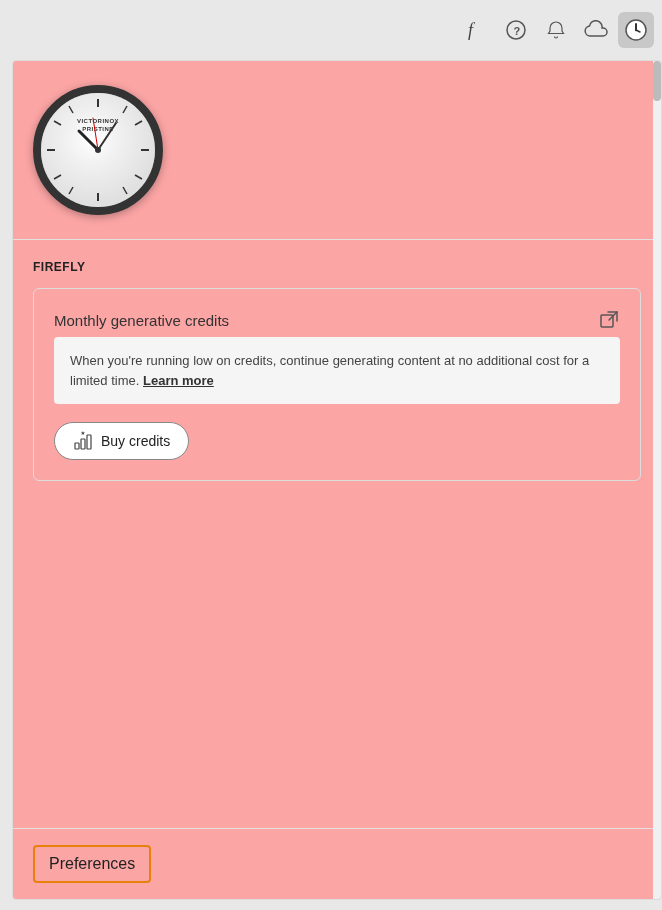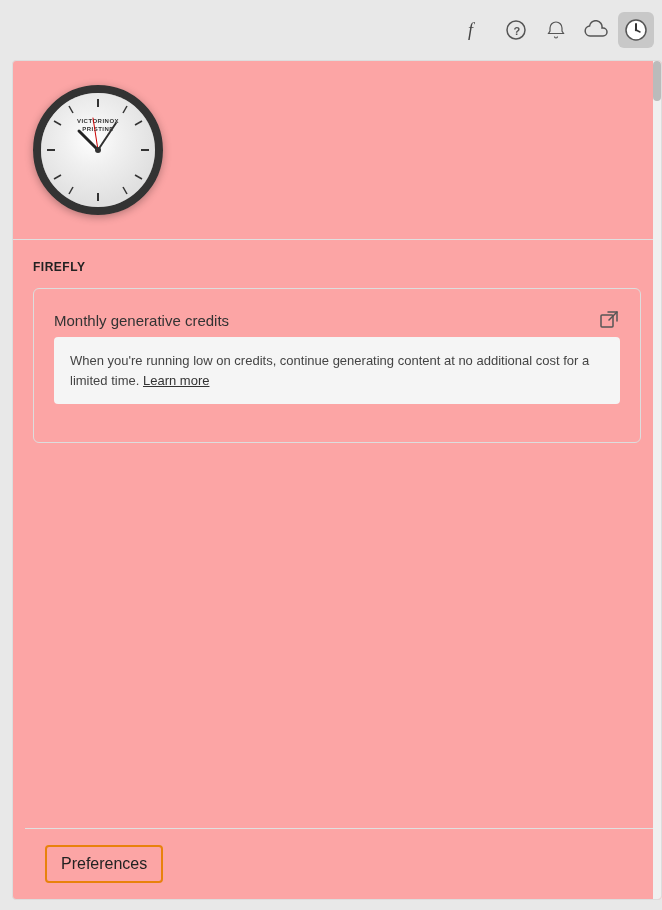"Learn more" .credits-info-text a { font-weight: none -> bold }
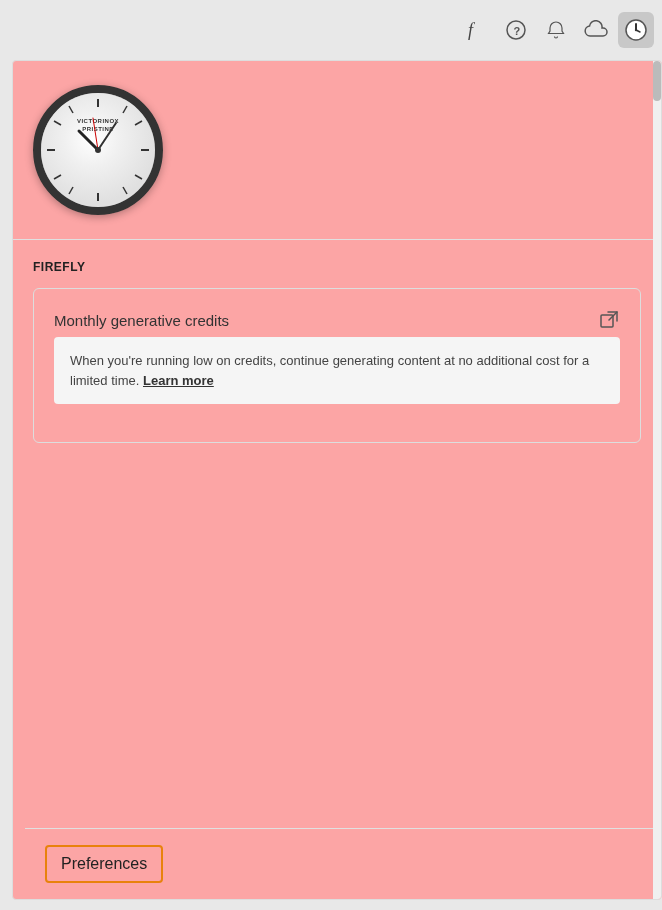"Buy credits" button.buy-credits-btn { html: none -> <button> <span> <svg> <rect></rect> <rect></rect> <rect></rect> <polygon></polygon> </svg> </span> <span>Buy credits</span> </button> }
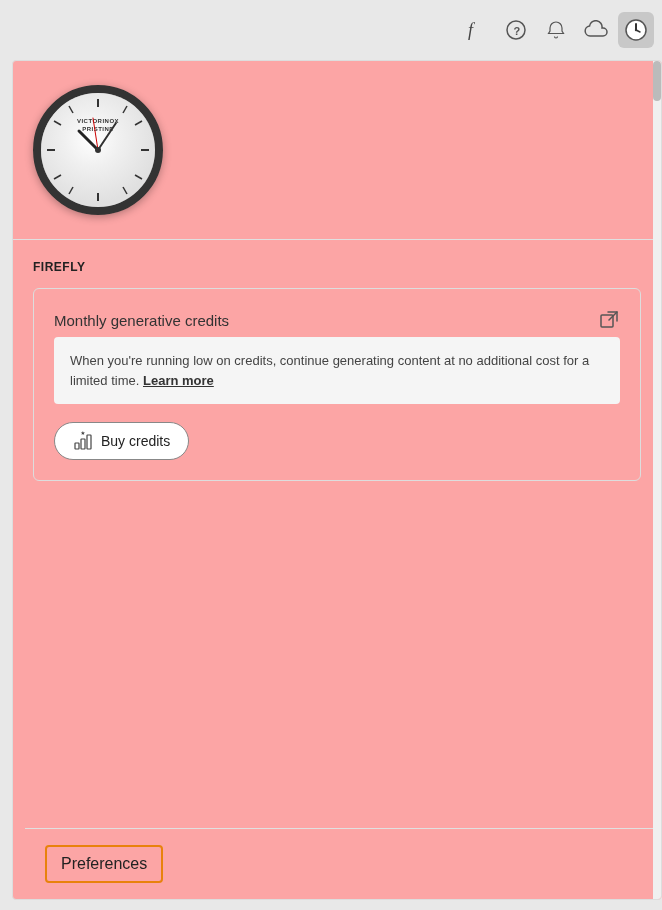"Preferences" .preferences-section { left: 12px -> 0 }
